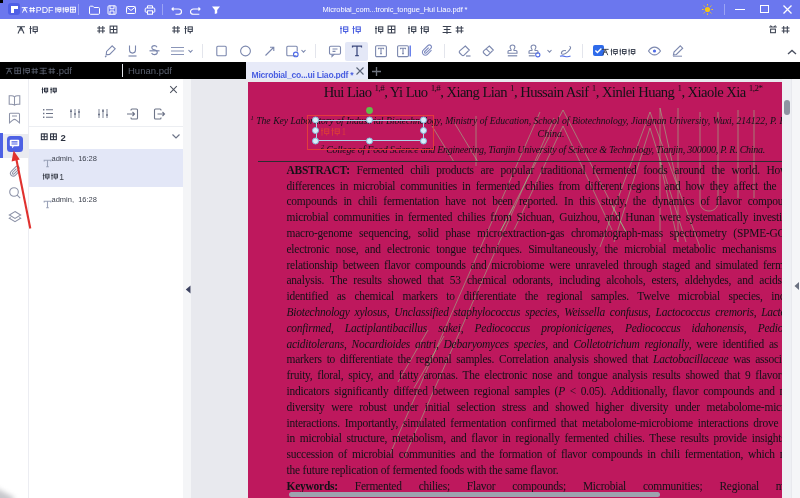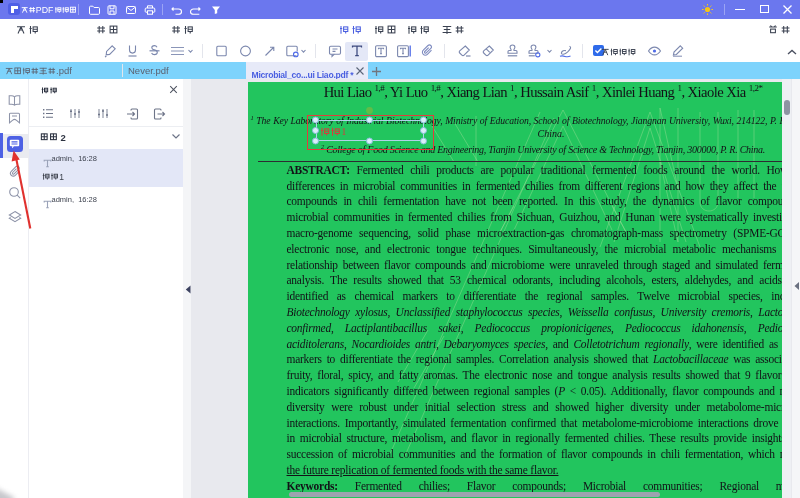"Microbial_com...tronic_tongue_Hui" div.abs { html: none -> <div>Microbial_com...tronic_tongue_Hui Liao.pdf *</div> }
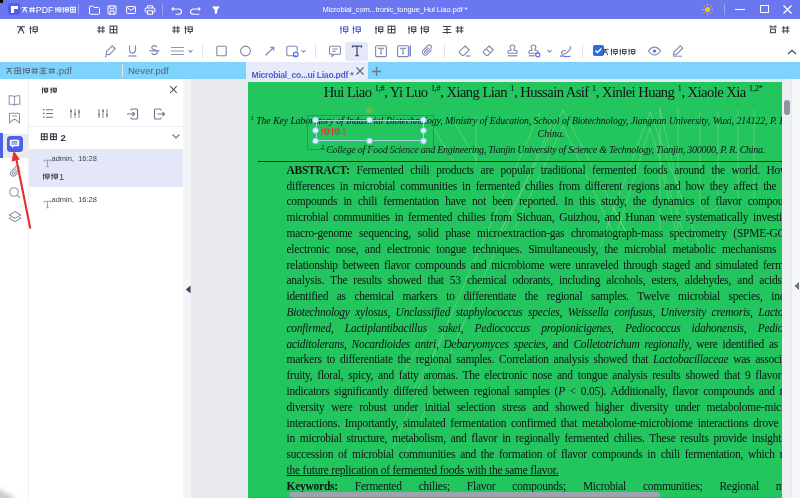".pdf" #tabbar { background: #7dd3fc -> #000000 }
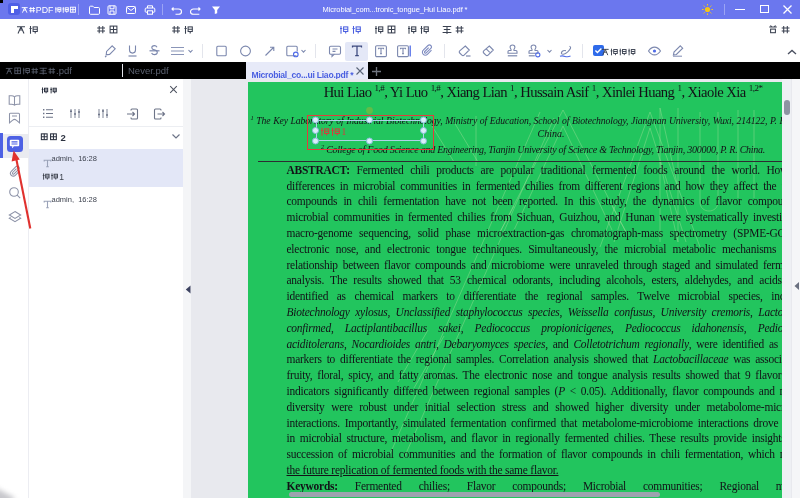"Never.pdf" div.abs { text: Never.pdf -> Hunan.pdf }
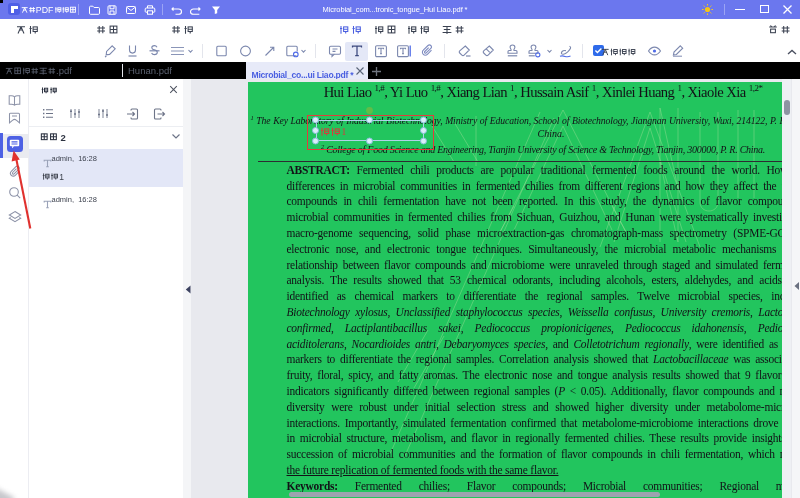"Hui Liao 1,#, Yi Luo" #page { background: #22c55e -> #be185d }
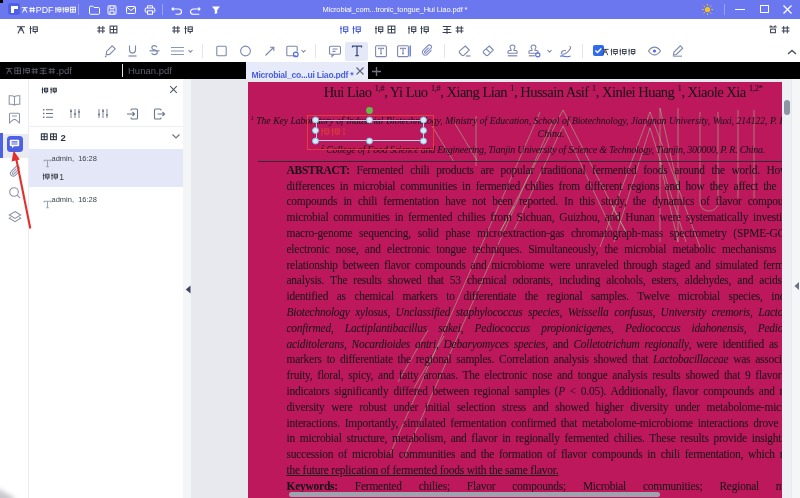"University cremoris" i { text: University -> Lactococcus }
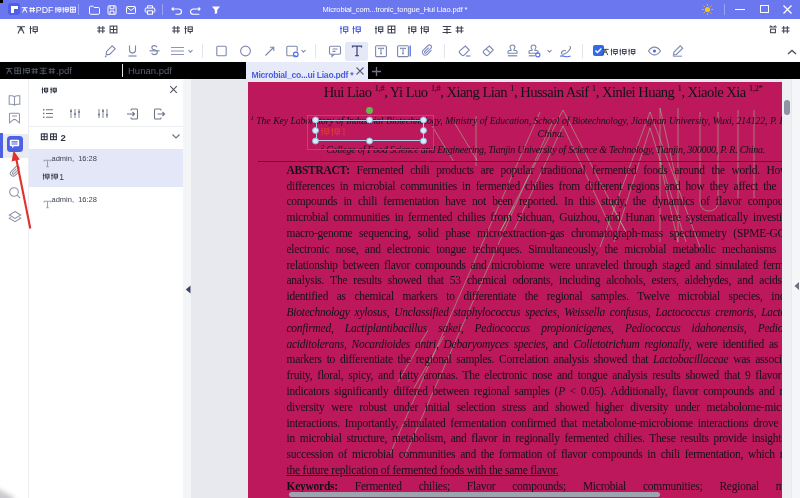"the future replication of fermented" div.aline { text-decoration: underline -> none }
